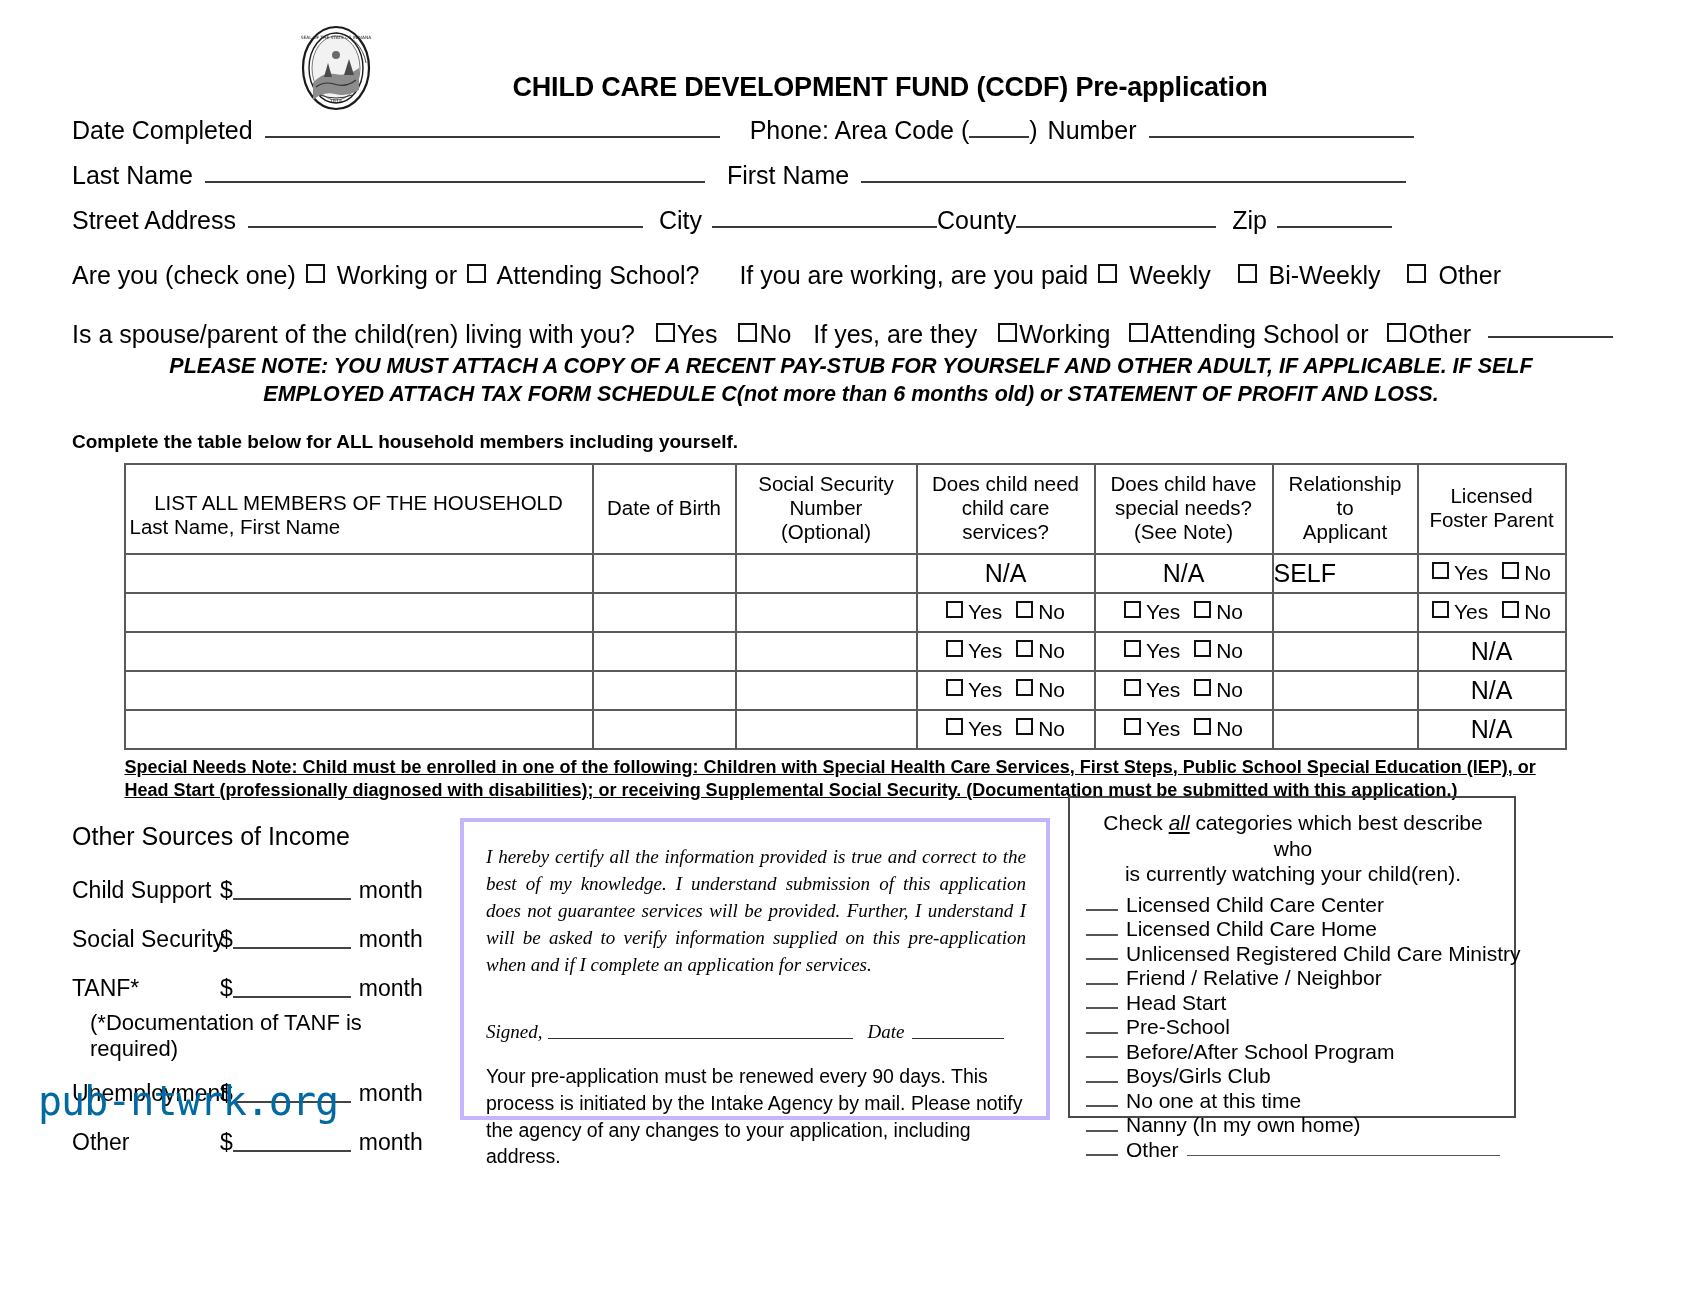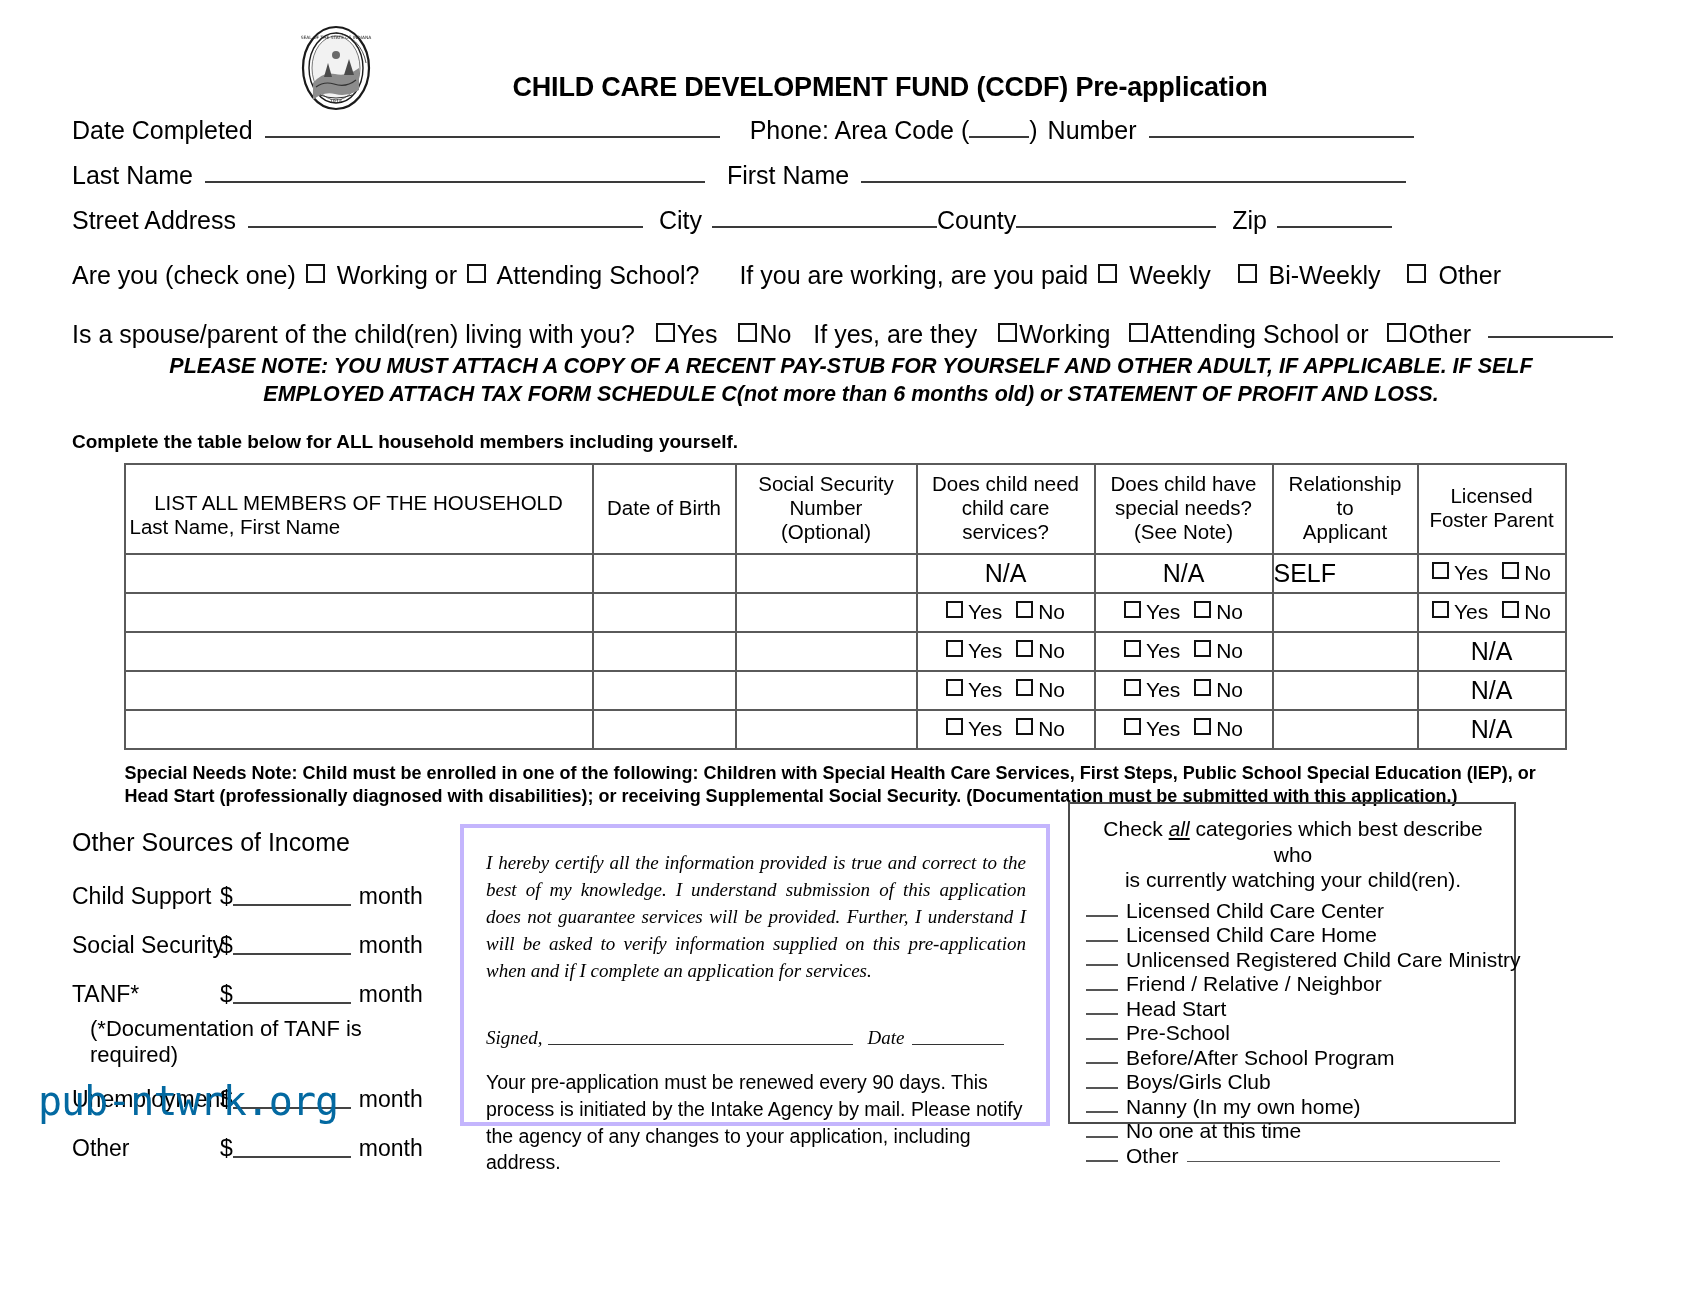"Special Needs Note: Child must" .sn-note { margin: 12px auto 0 -> 6px auto 0; text-decoration: none -> underline }
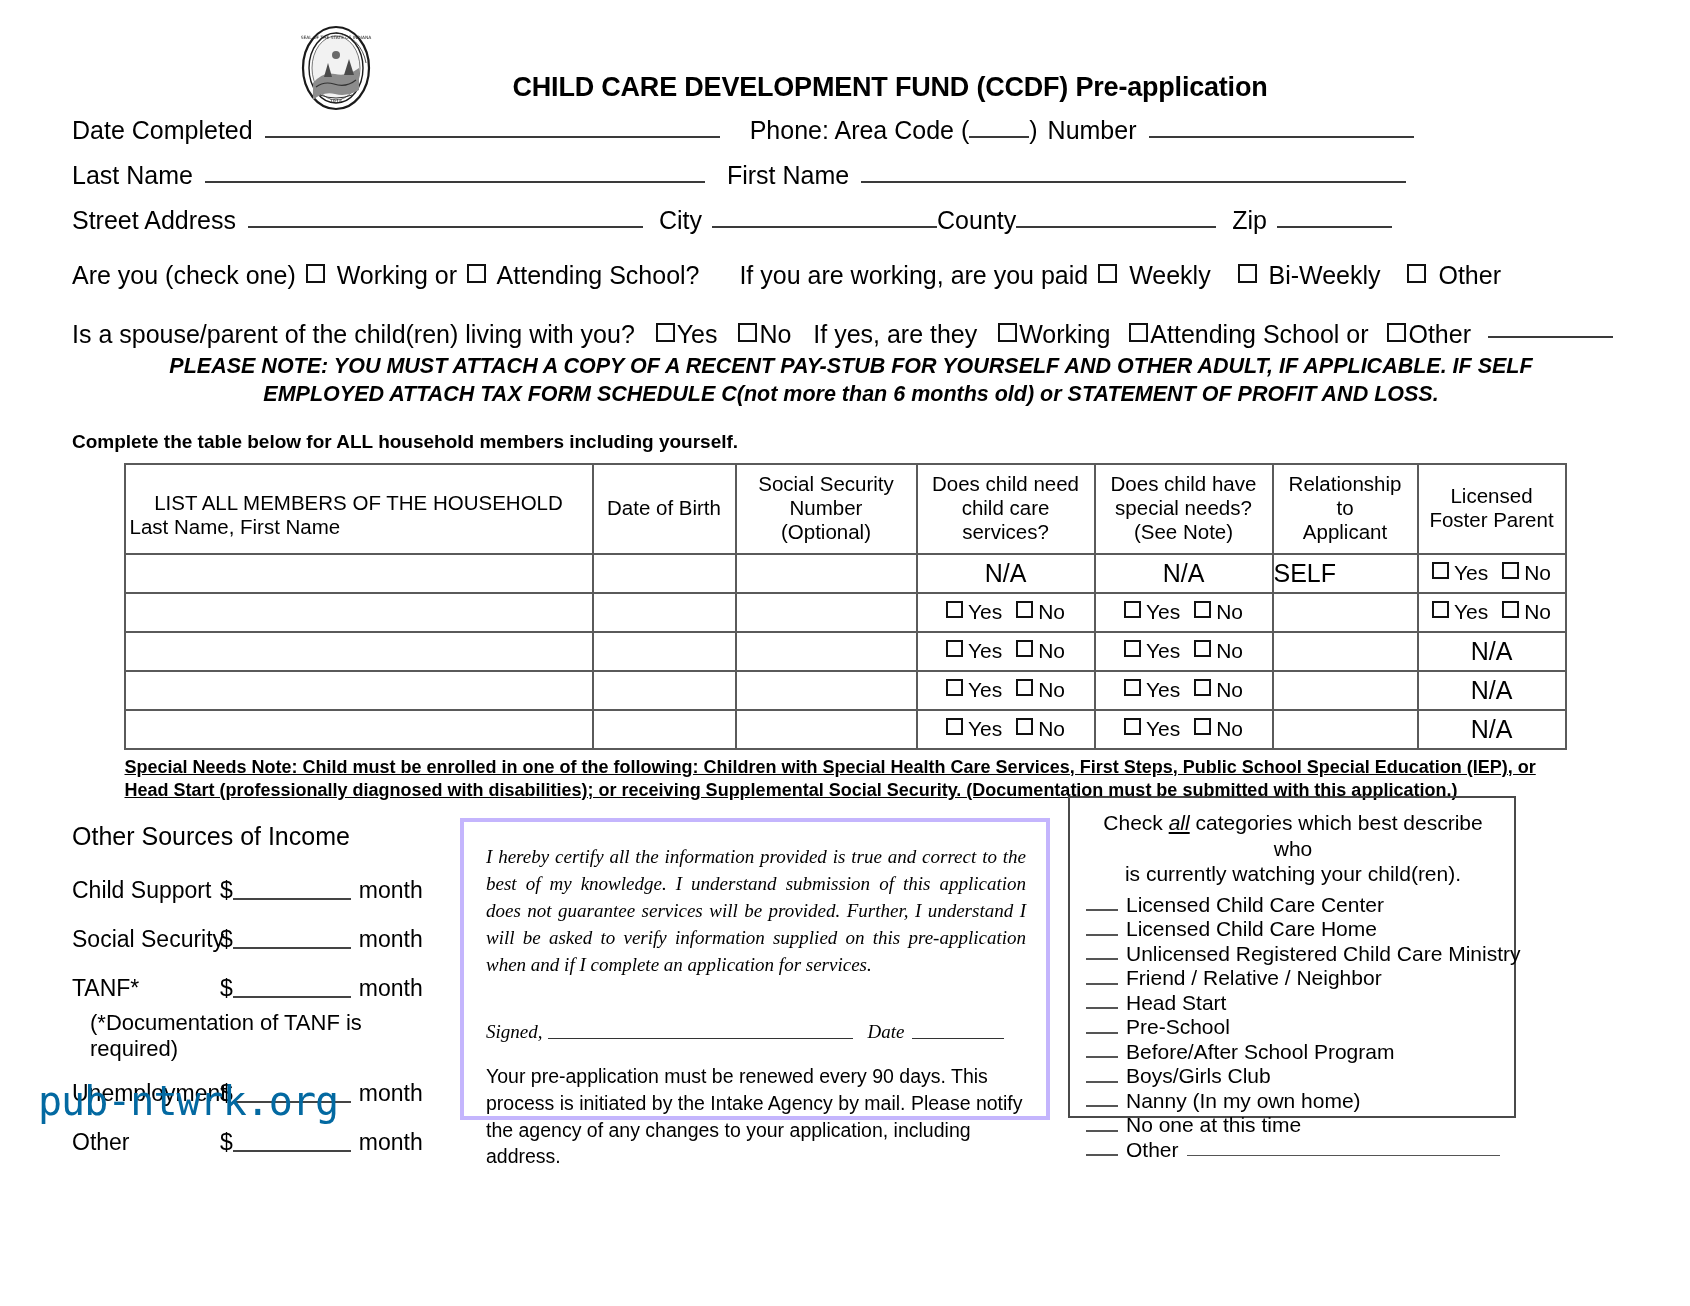"Nanny (In my own home)" div.cp-item { order: before "No one at this time" -> after "No one at this time" }
